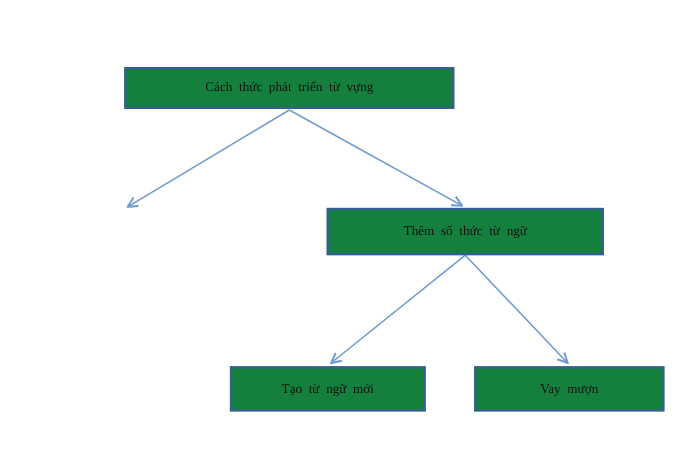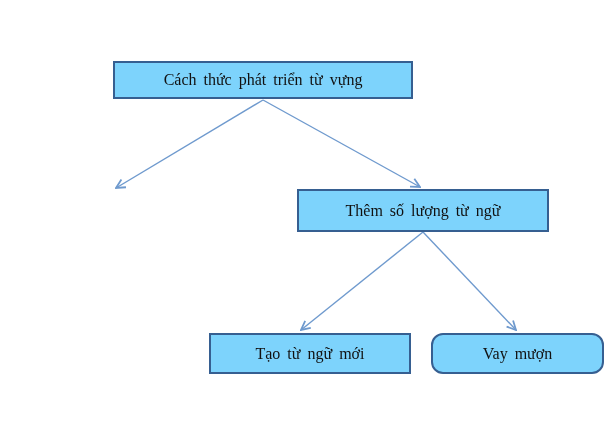"Cách thức phát triển từ" .node { background: #7dd3fc -> #15803d; font-size: 16px -> 12px }
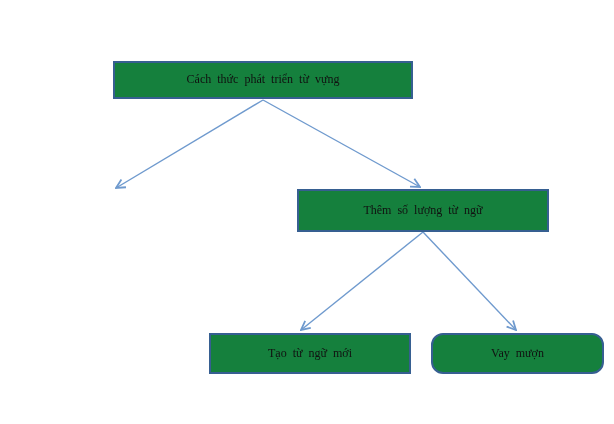"Thêm số lượng từ ngữ" div.node { text: lượng -> thức }
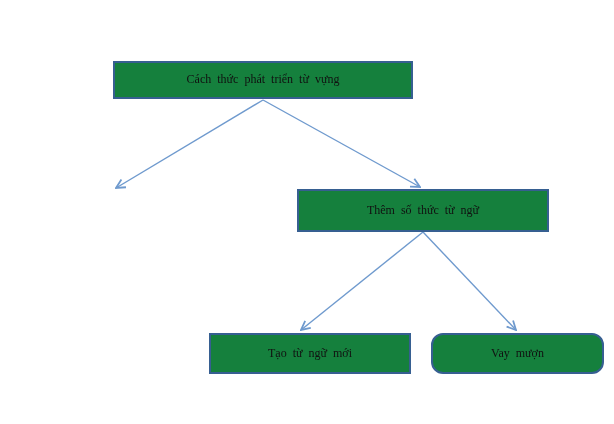"Tạo từ ngữ mới" .node-create-new { width: 202px -> 178px }
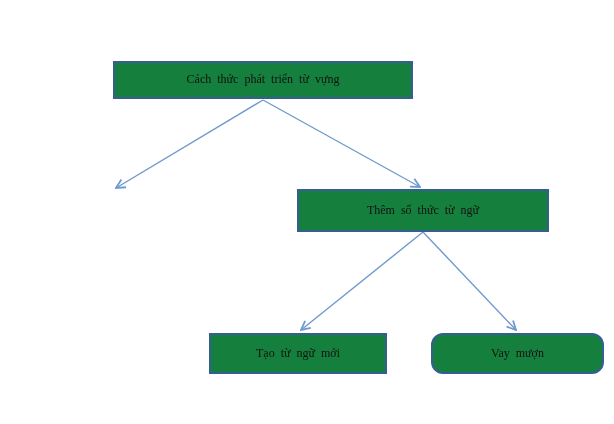"Vay mượn" .node-borrow { border-radius: 12px -> none }
